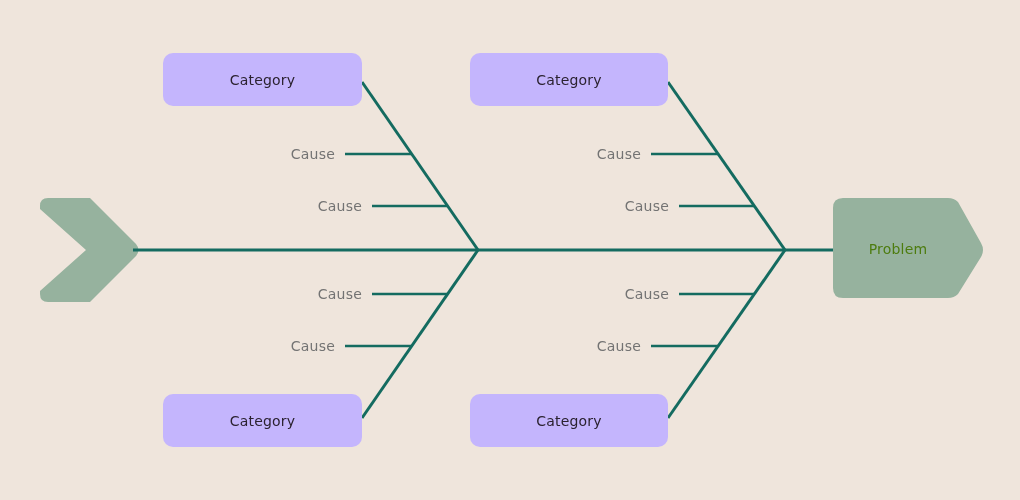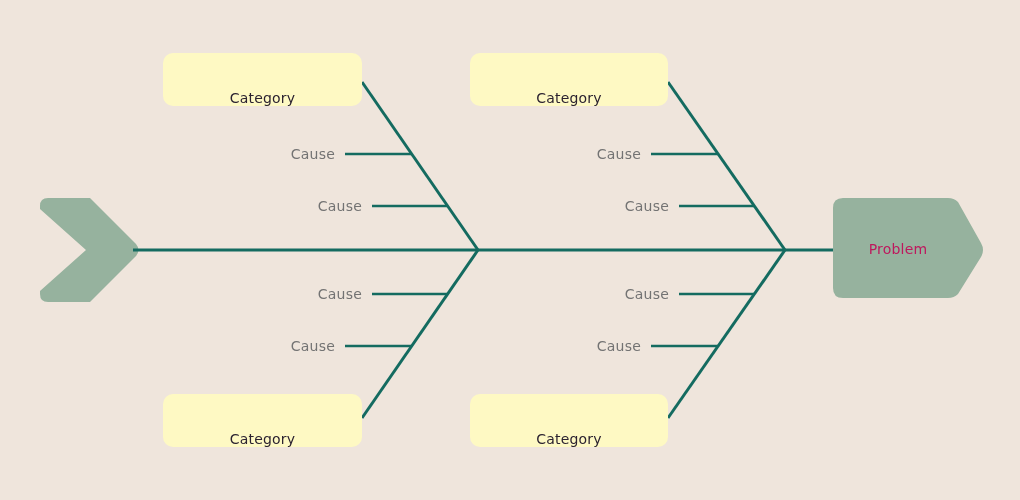"Category" .cat-box { align-items: flex-end -> center; background: #fef9c3 -> #c4b5fd }
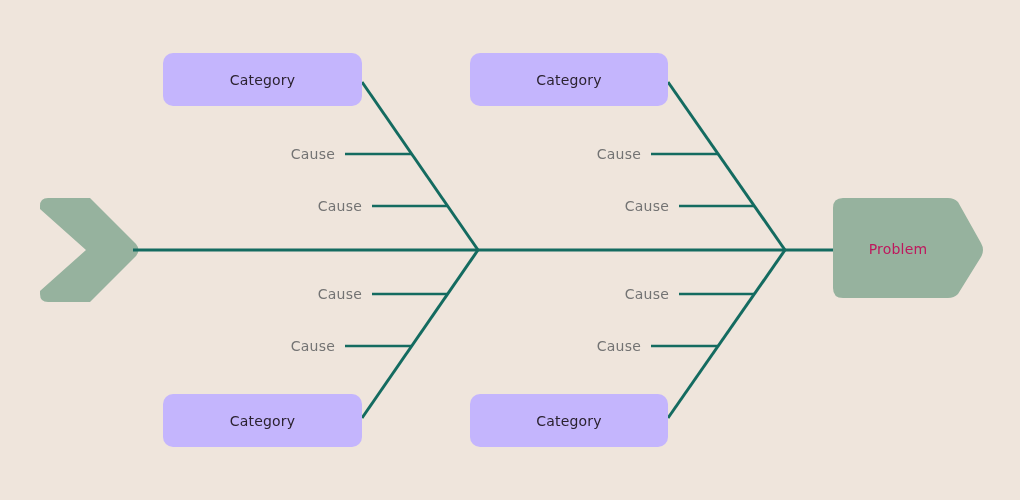"Problem" .problem-label { color: #be185d -> #4d7c0f }
